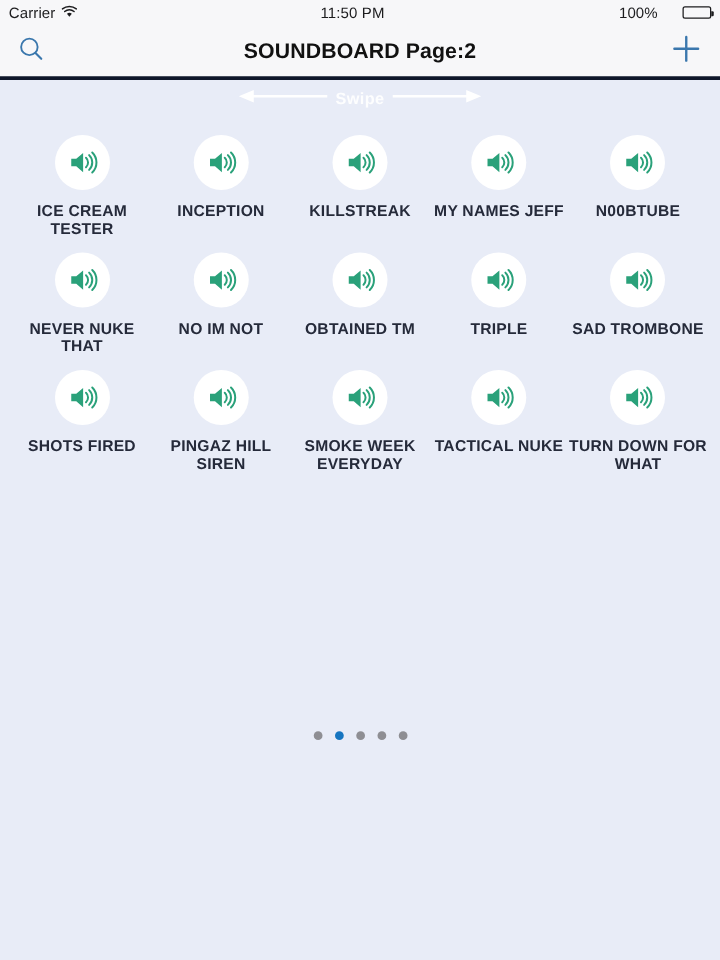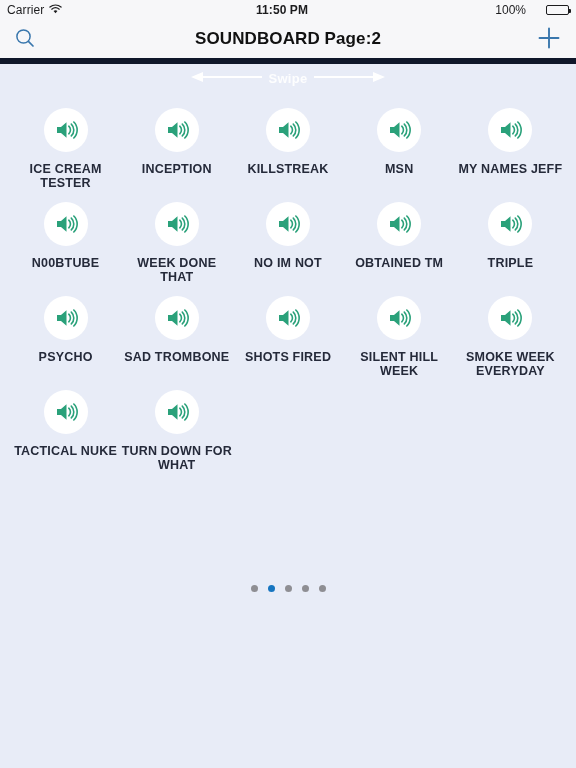"11:50 PM" .sb-center { font-weight: bold -> normal }
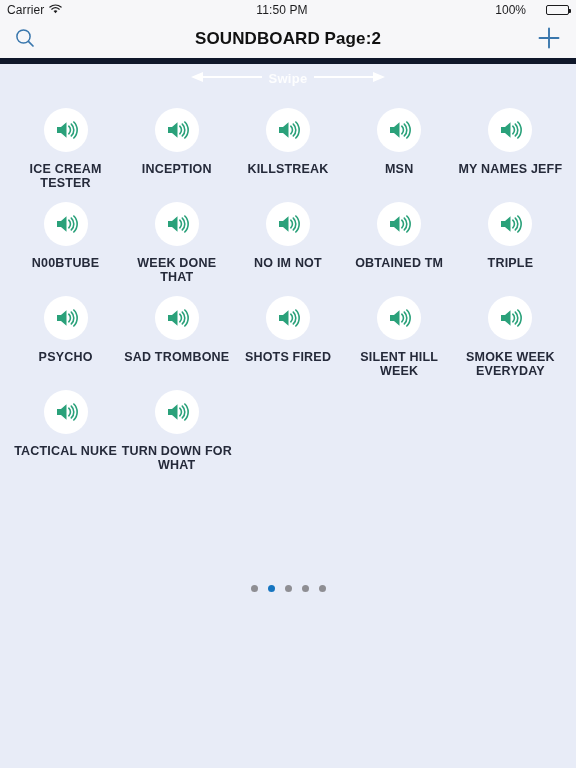"SOUNDBOARD Page:2" .nav-bar { border-bottom: 6px solid #0f172a -> 3px solid #0f172a }
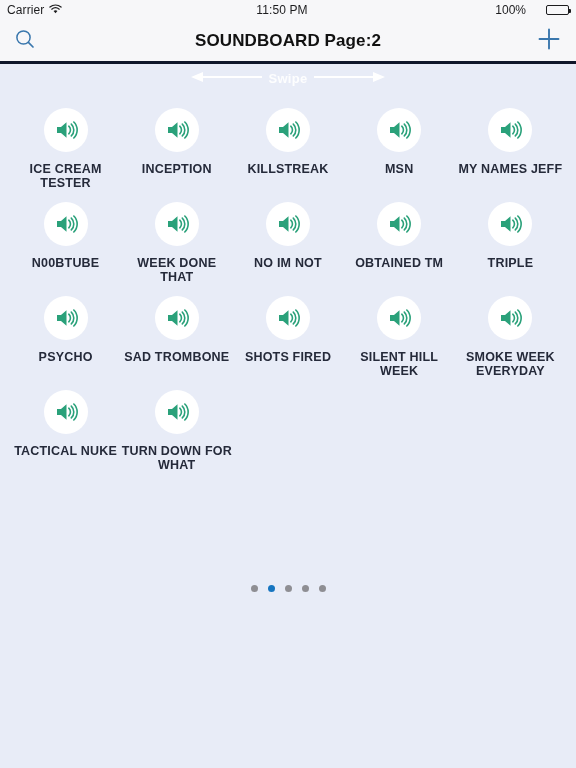"MSN" div.cell { html: <div> <span> <svg> <path></path> <path></path> <path></path> <path></path> </svg> </span> <span>MSN</span> </div> -> none }
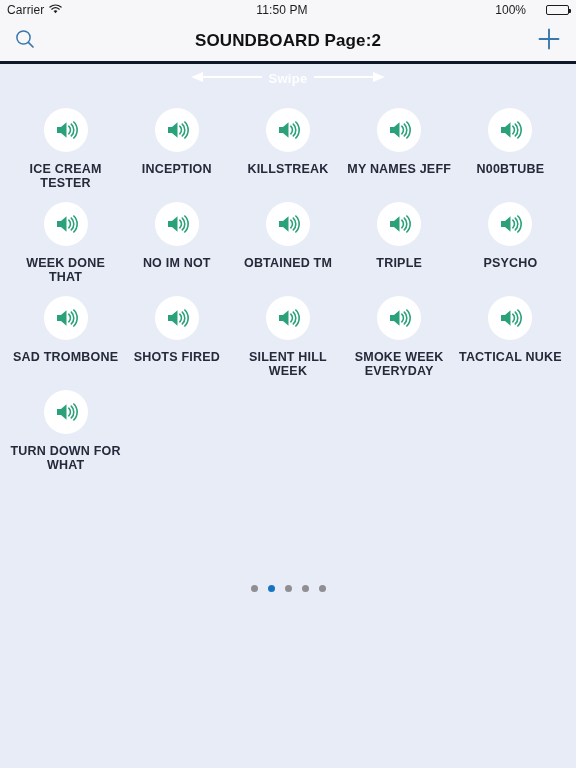"WEEK DONE THAT" span.cell-label { text: WEEK DONE -> NEVER NUKE }
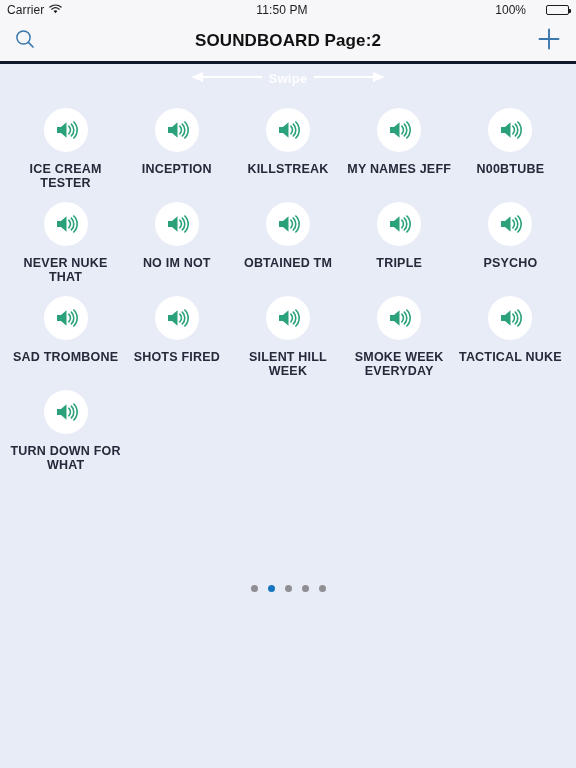"PSYCHO" div.cell { html: <div> <span> <svg> <path></path> <path></path> <path></path> <path></path> </svg> </span> <span>PSYCHO</span> </div> -> none }
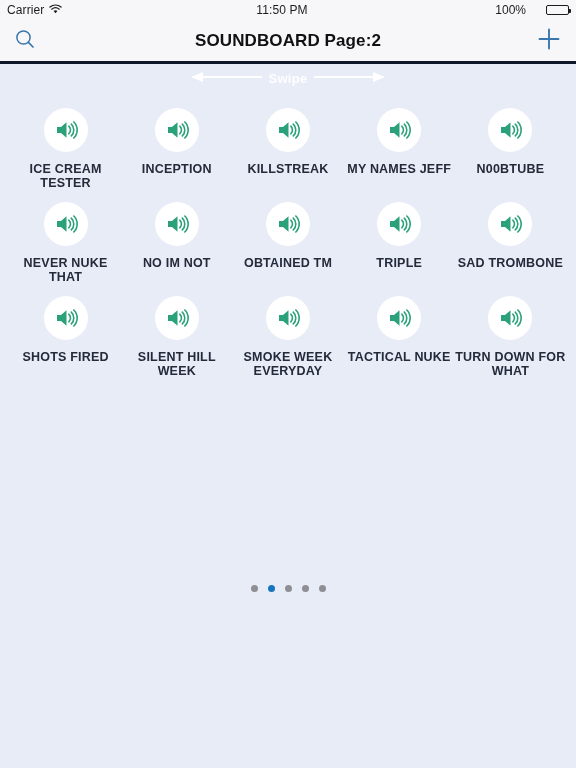"SILENT HILL WEEK" span.cell-label { text: SILENT HILL WEEK -> PINGAZ HILL SIREN }
